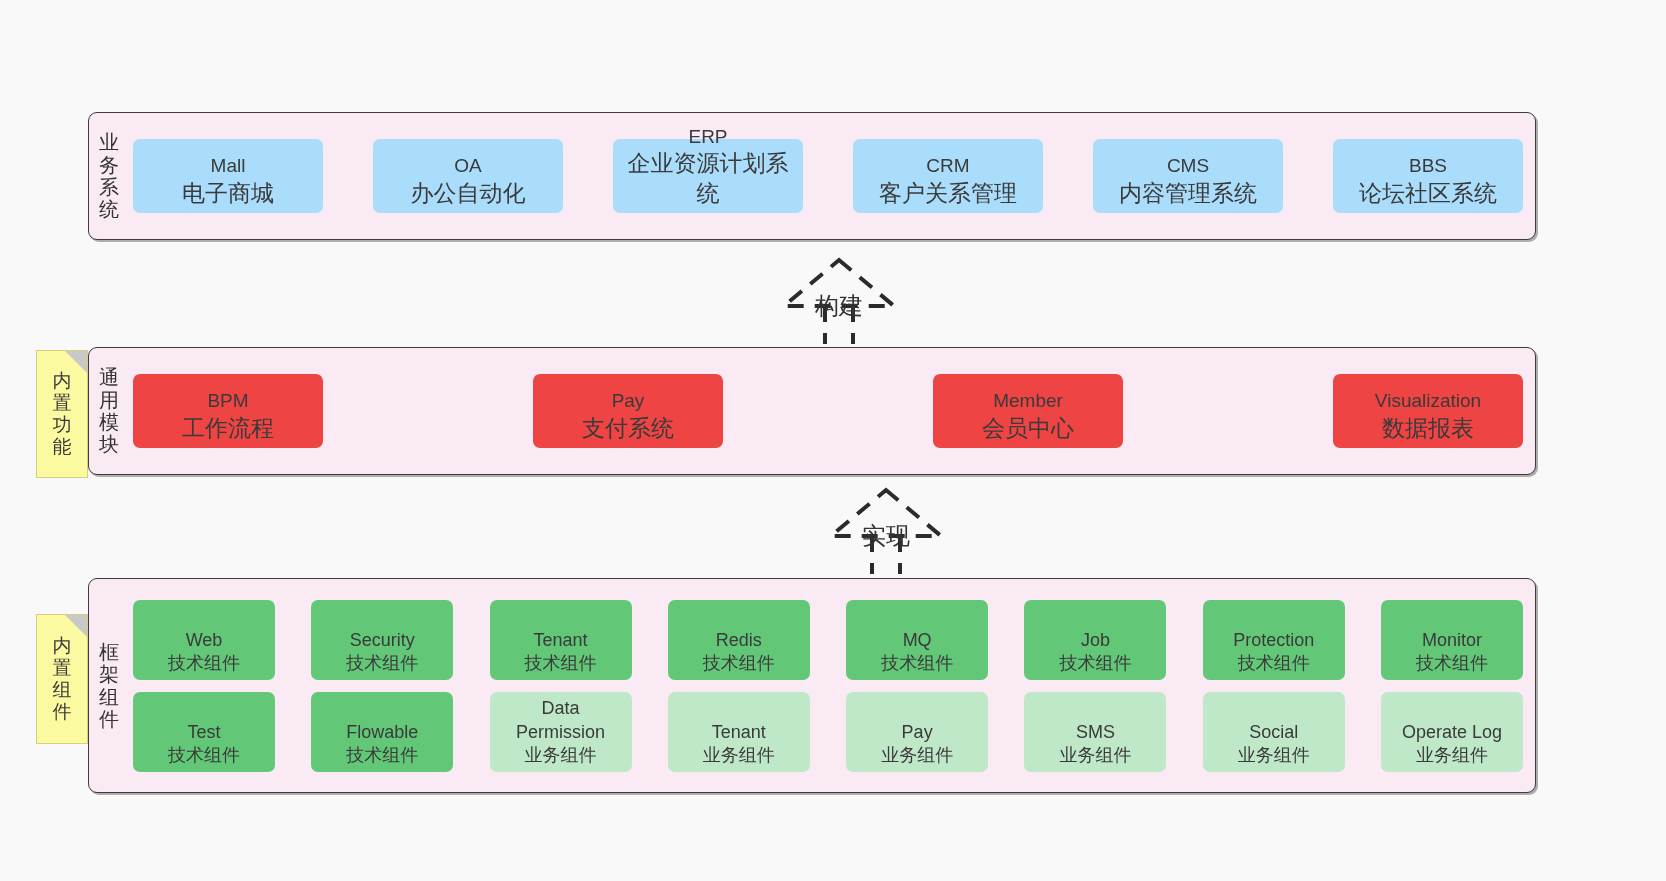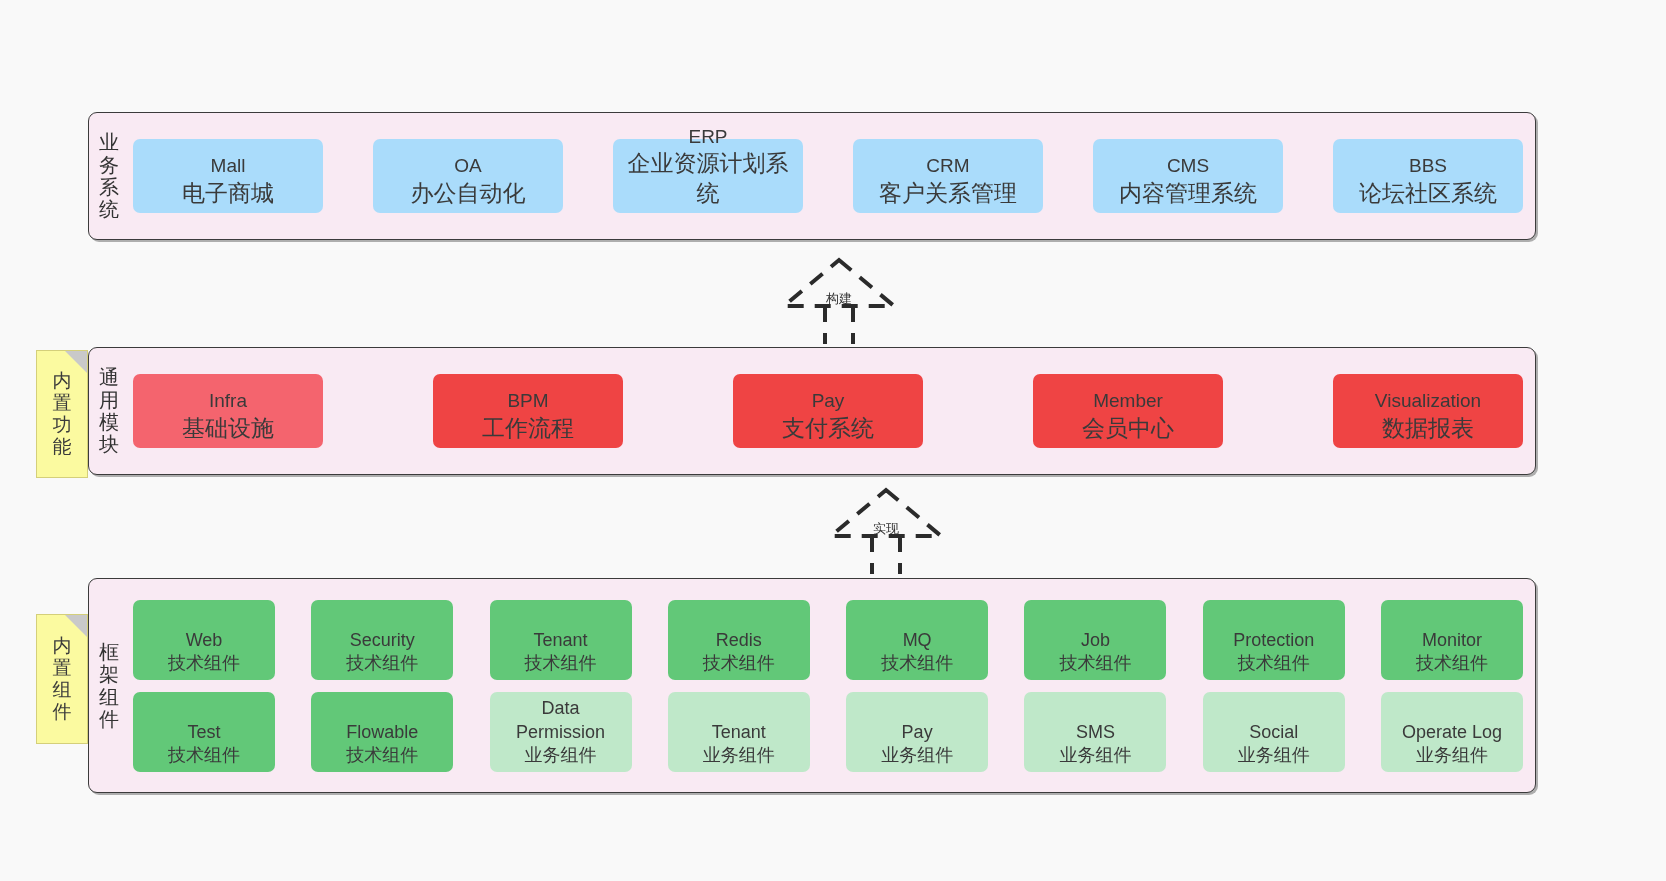"构建" .connector .conn-label { font-size: 13px -> 24px }
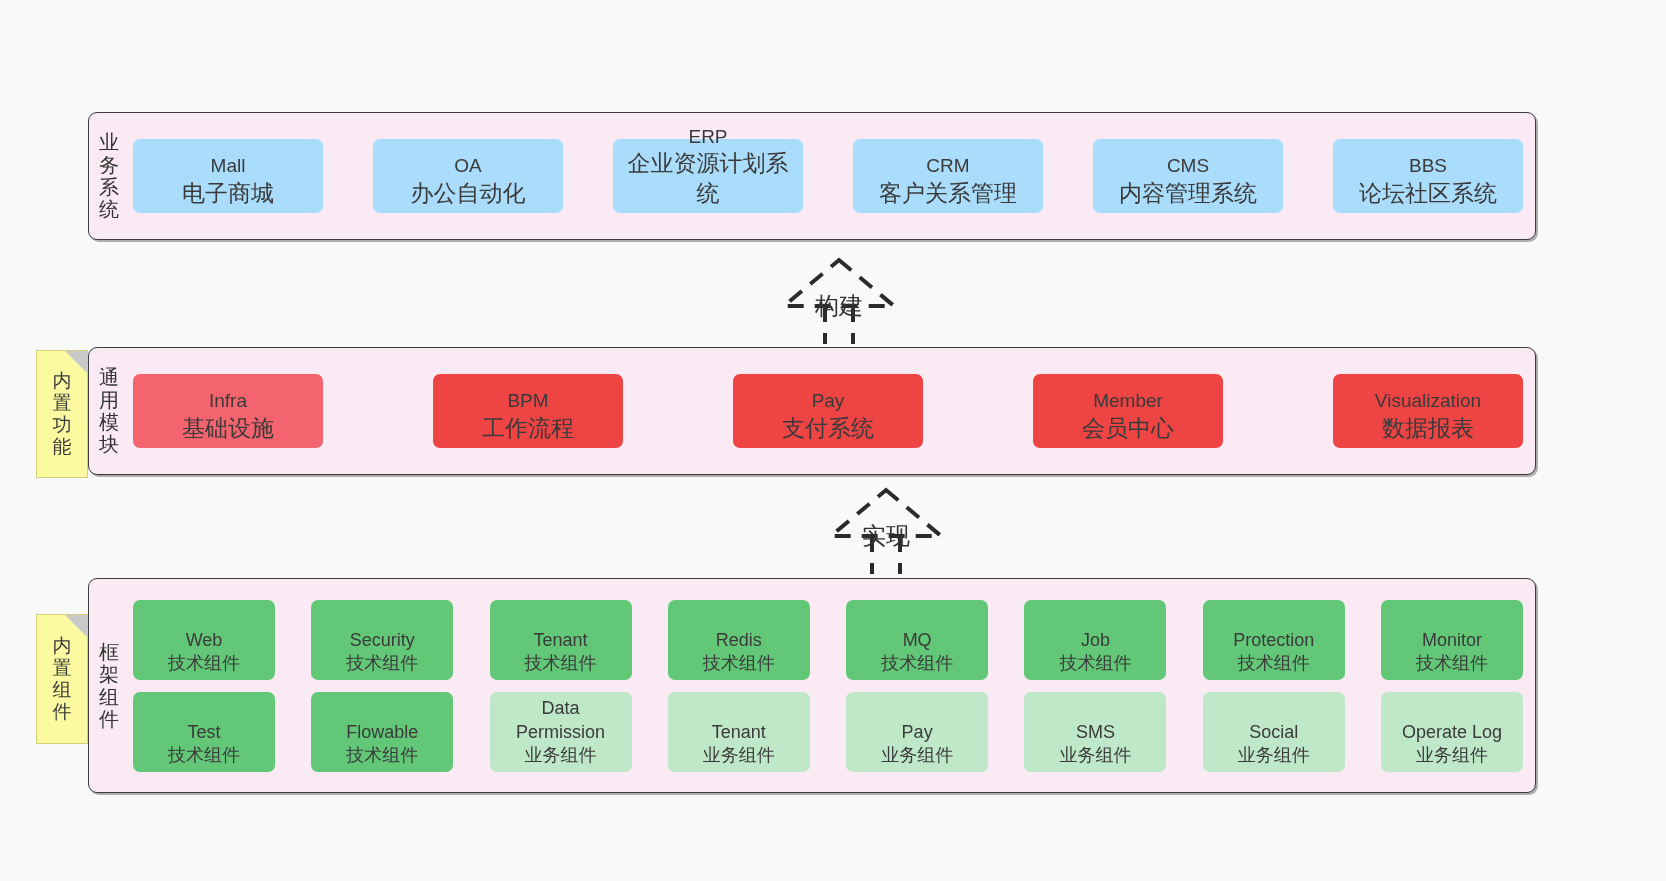"Infra" div.node { html: <div> <div>Infra</div> <div>基础设施</div> </div> -> none }
